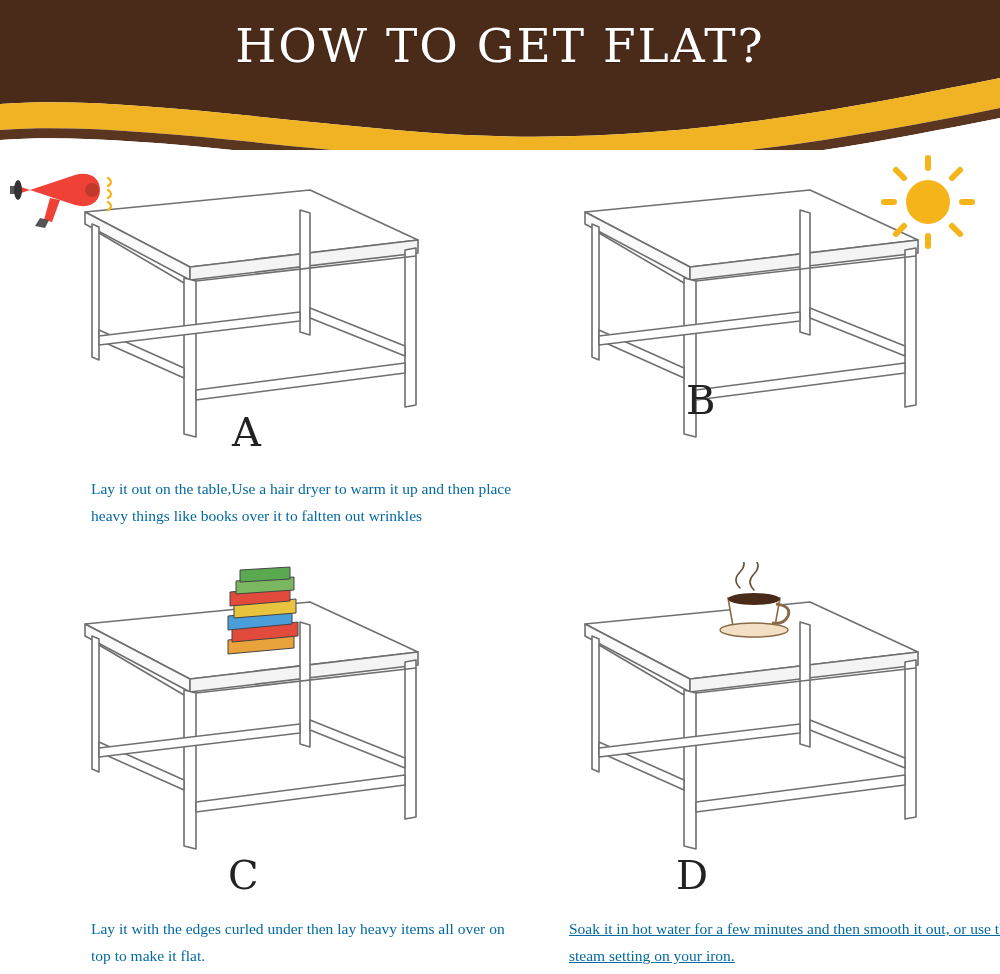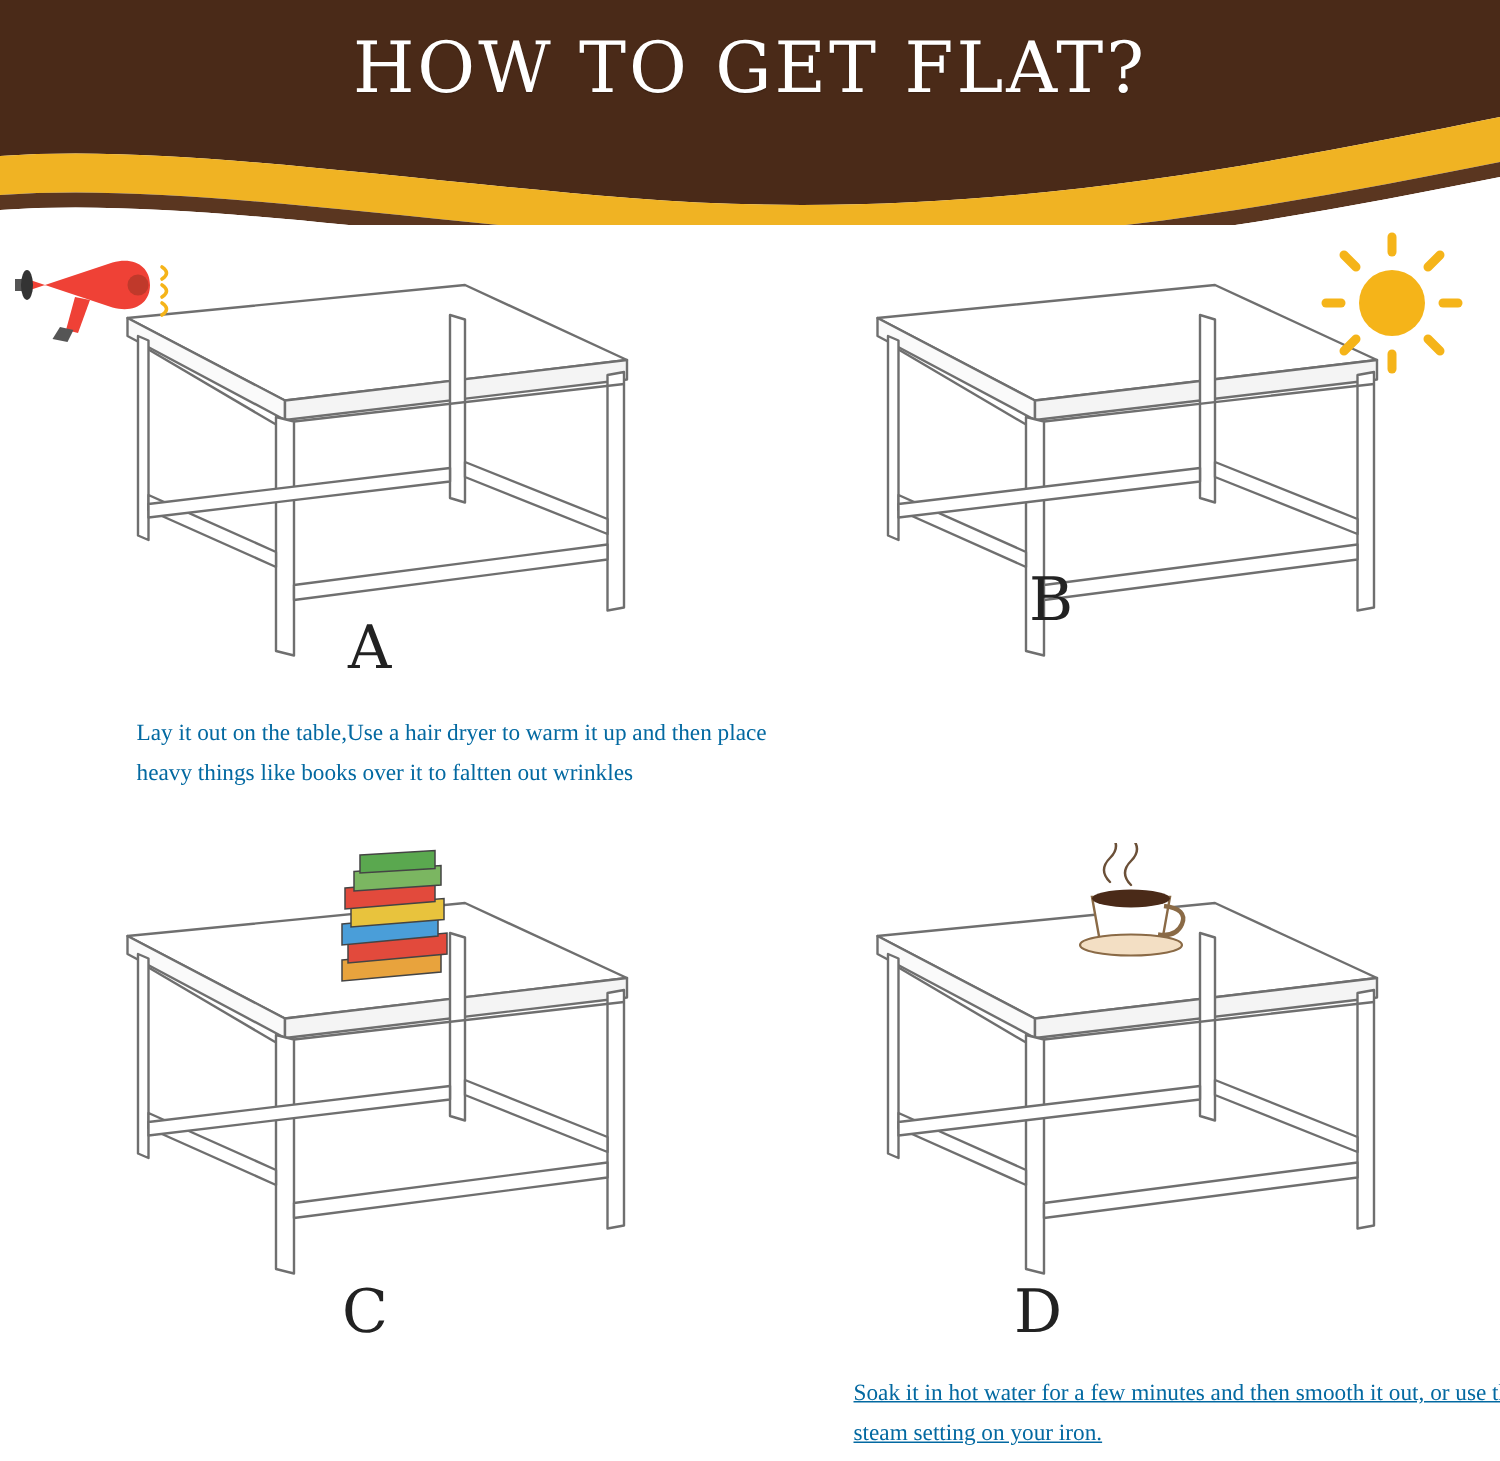"Lay it with the edges" div.panel-caption { html: none -> <div>Lay it with the edges curled under then lay heavy items all over on top to make it flat.</div> }
